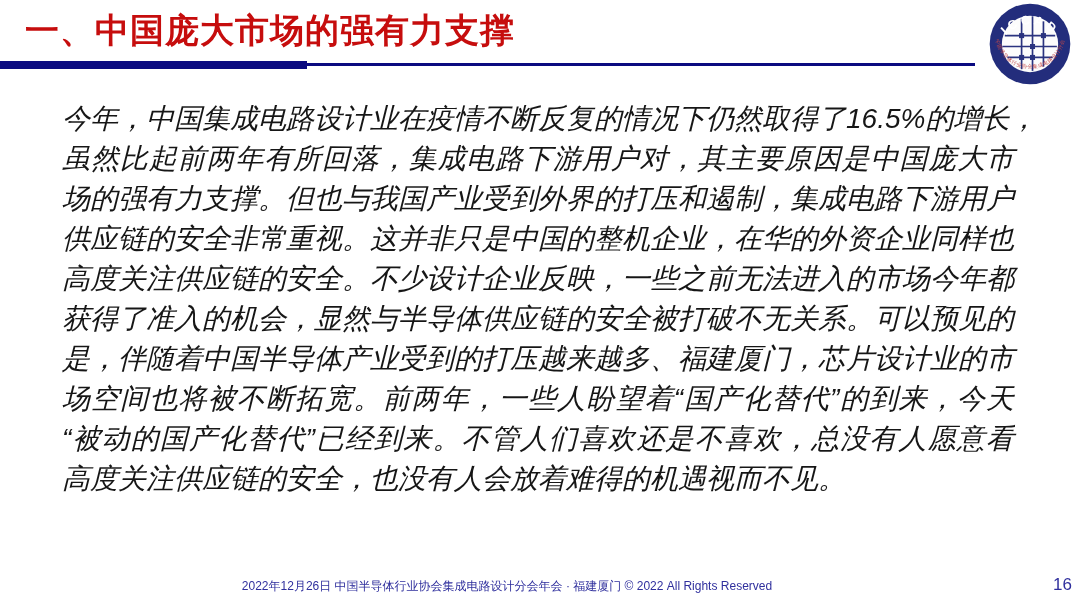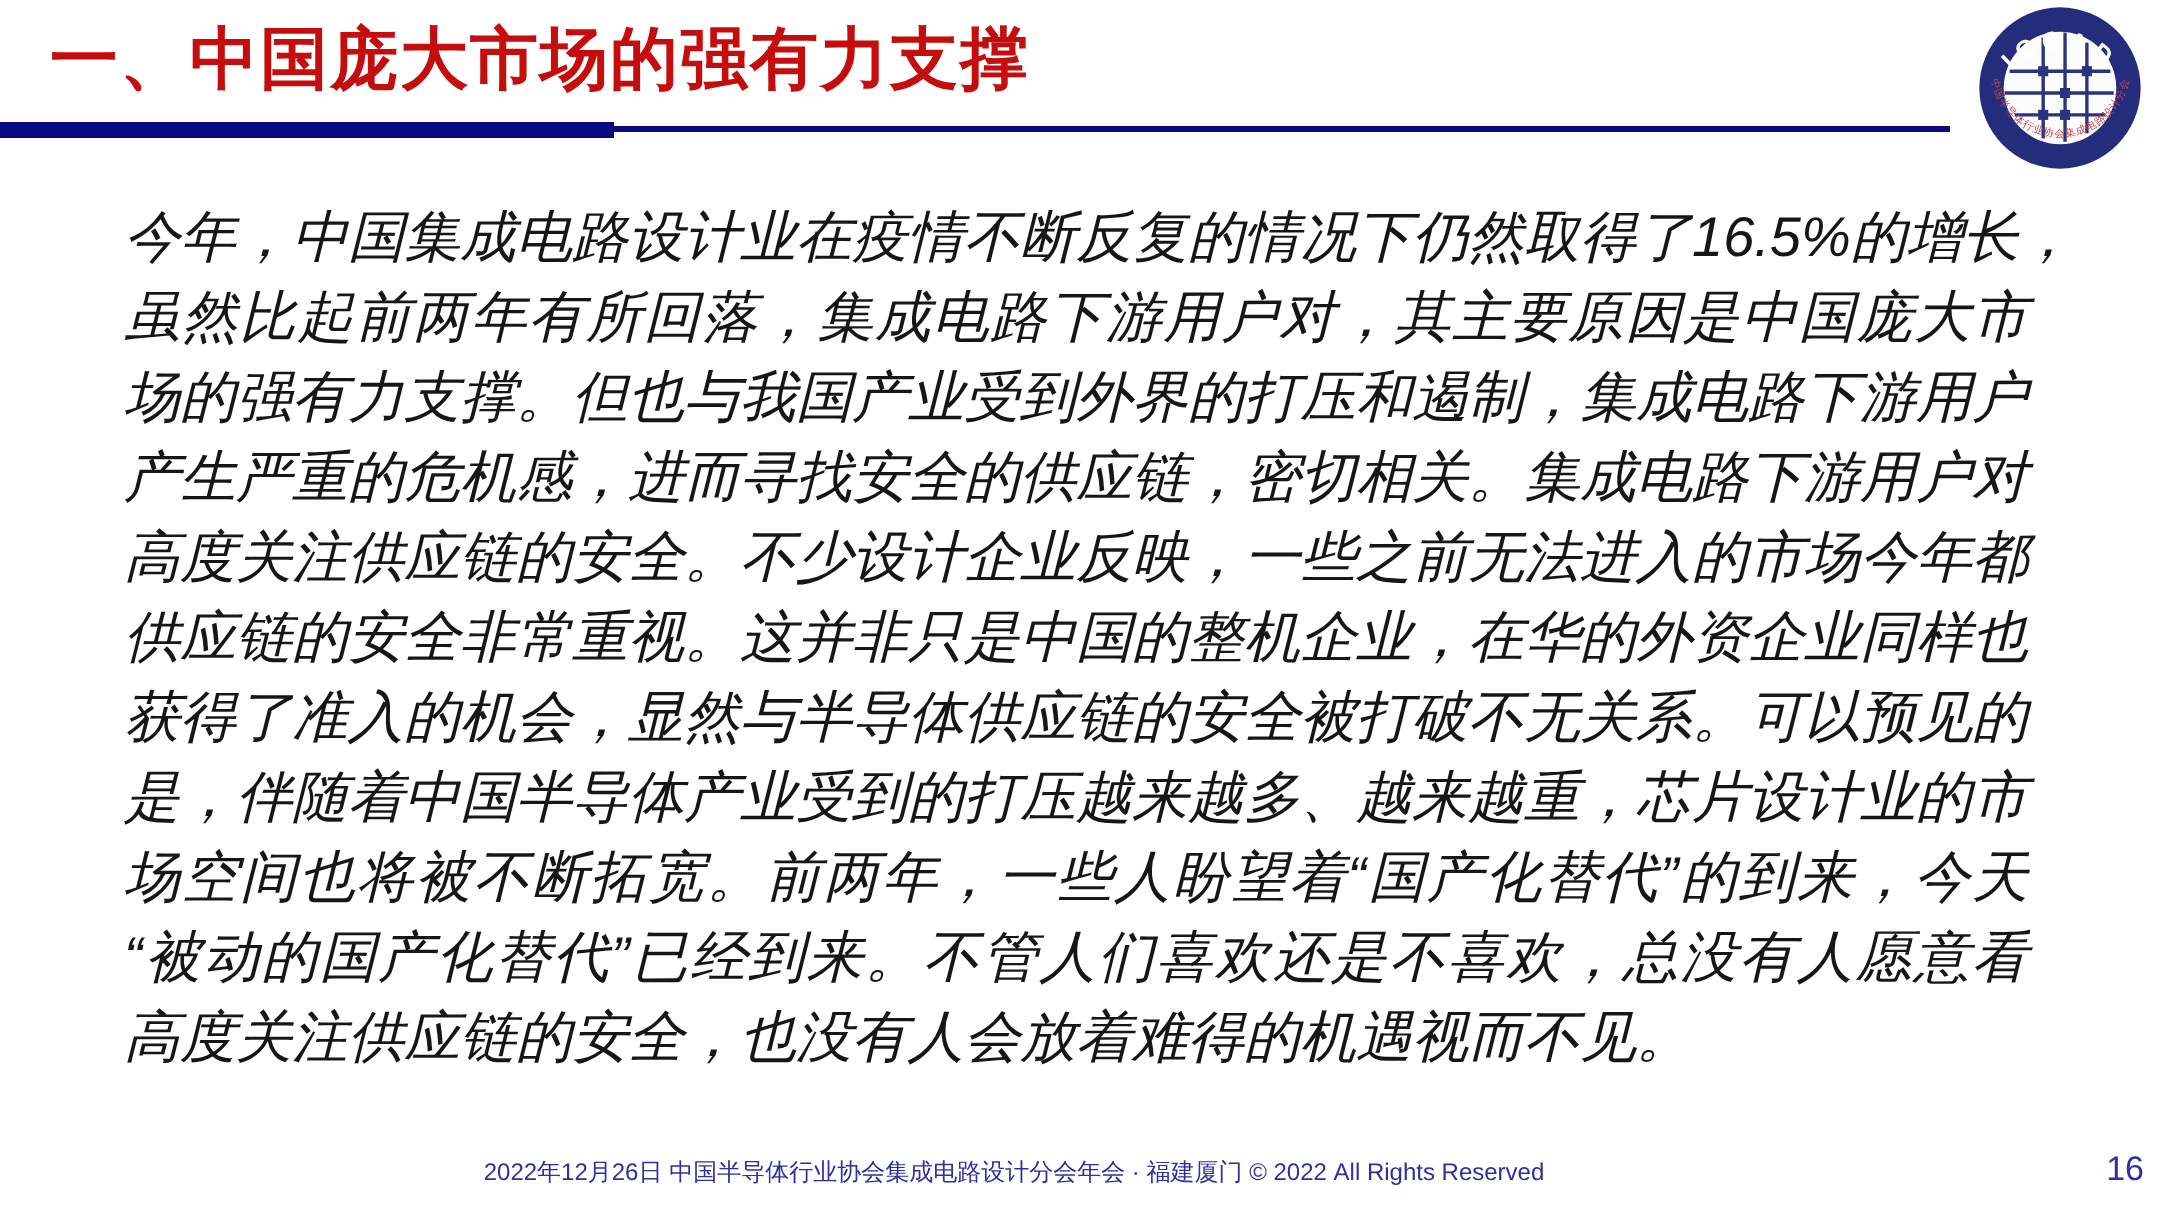"产生严重的危机感，进而寻找安全的供应链，密切相关。集成电路下游用户对" div.body-line { html: <div>产生严重的危机感，进而寻找安全的供应链，密切相关。集成电路下游用户对</div> -> none }
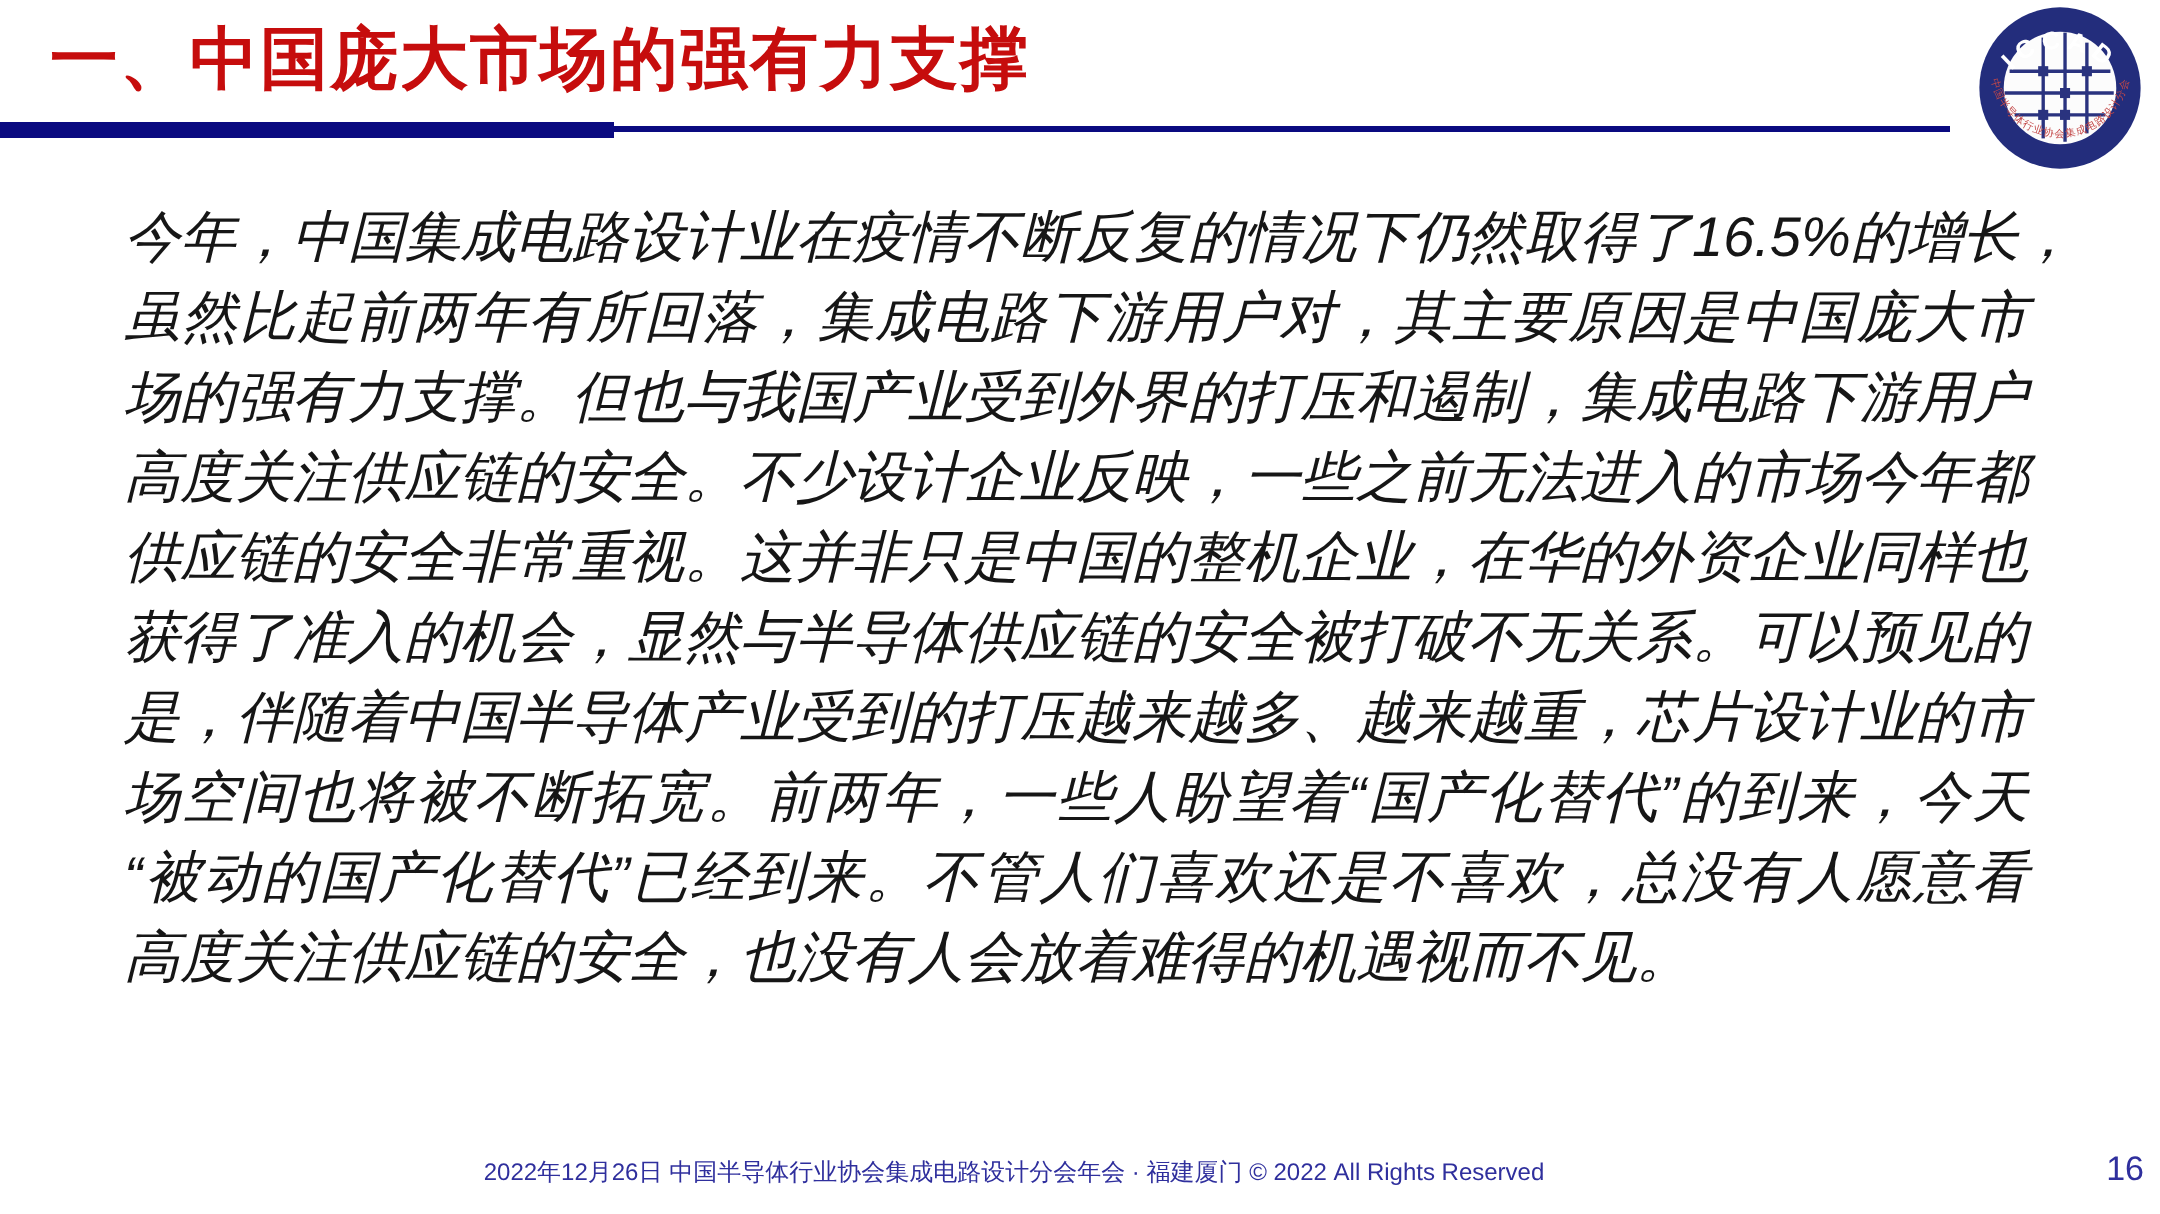"高度关注供应链的安全。不少设计企业反映，一些之前无法进入的市场今年都" div.body-line { order: before "供应链的安全非常重视。这并非只是中国的整机企业，在华的外资企业同样也" -> after "供应链的安全非常重视。这并非只是中国的整机企业，在华的外资企业同样也" }
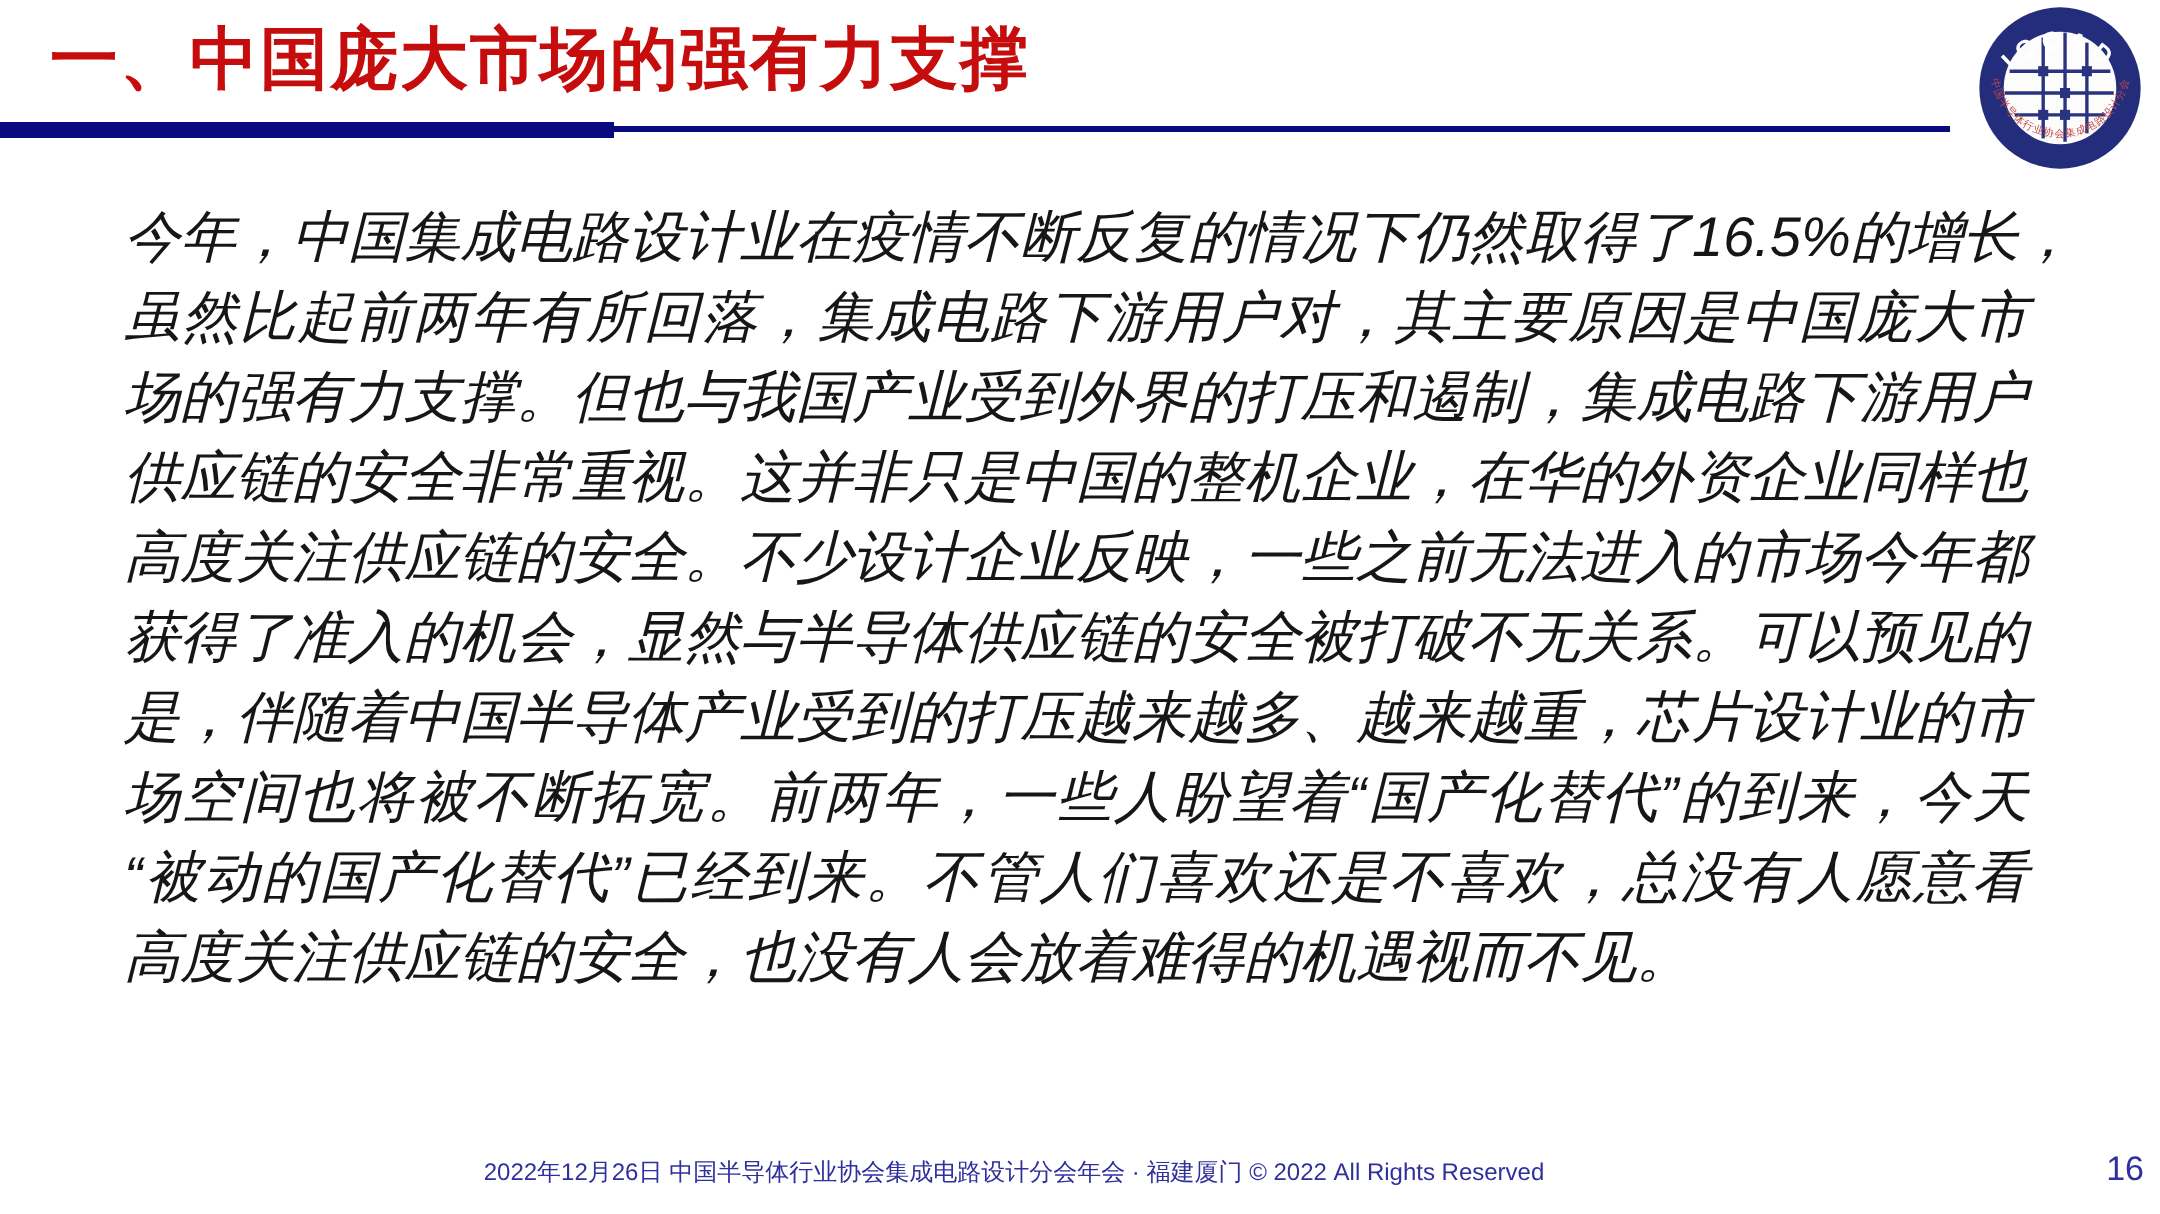"是，伴随着中国半导体产业受到的打压越来越多、越来越重，芯片设计业的市" div.body-line { text: 越来越重 -> 福建厦门 }
